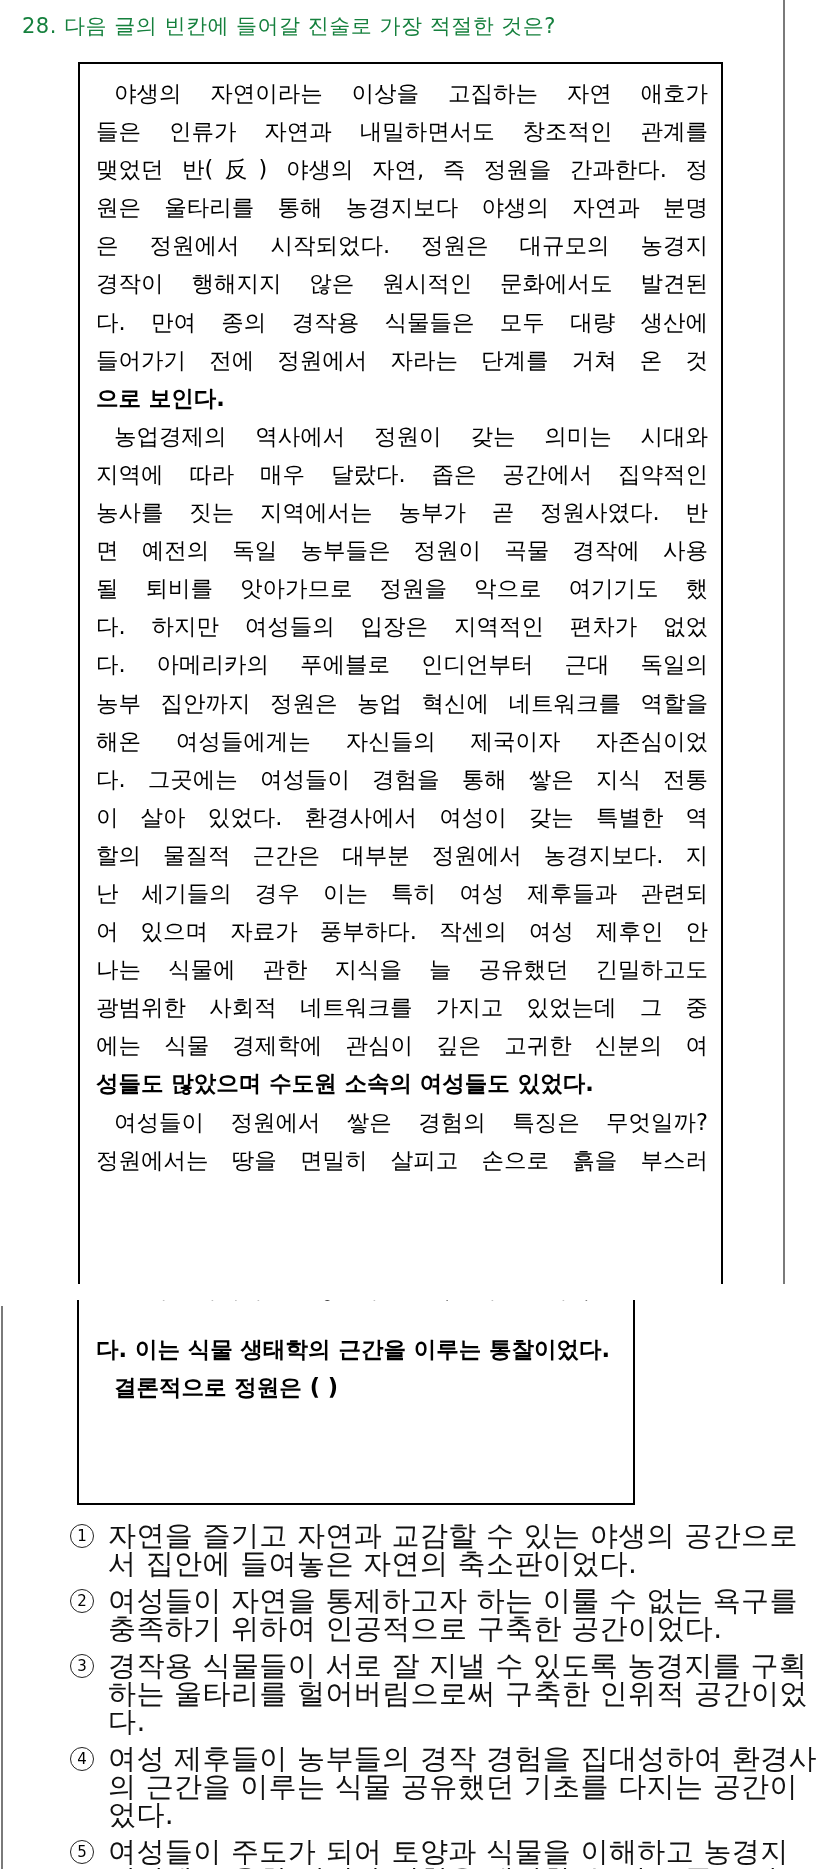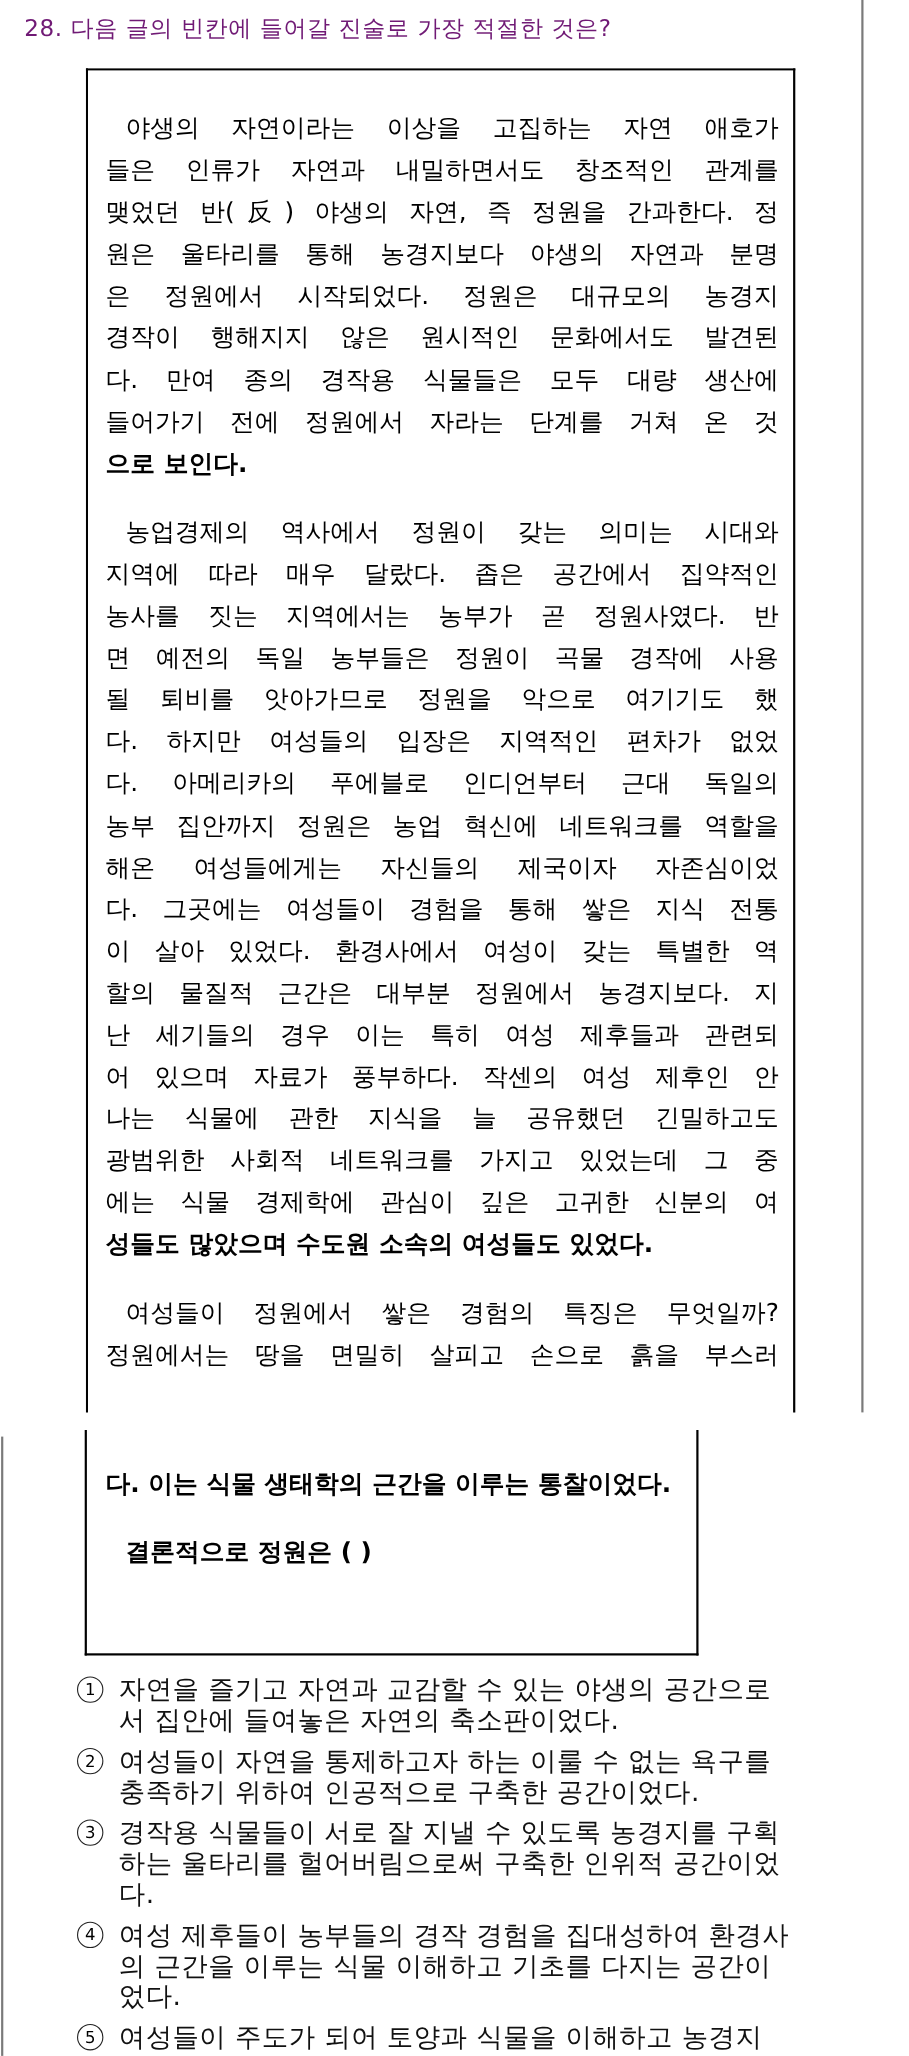"28. 다음 글의 빈칸에 들어갈" .question { color: #701a75 -> #15803d }
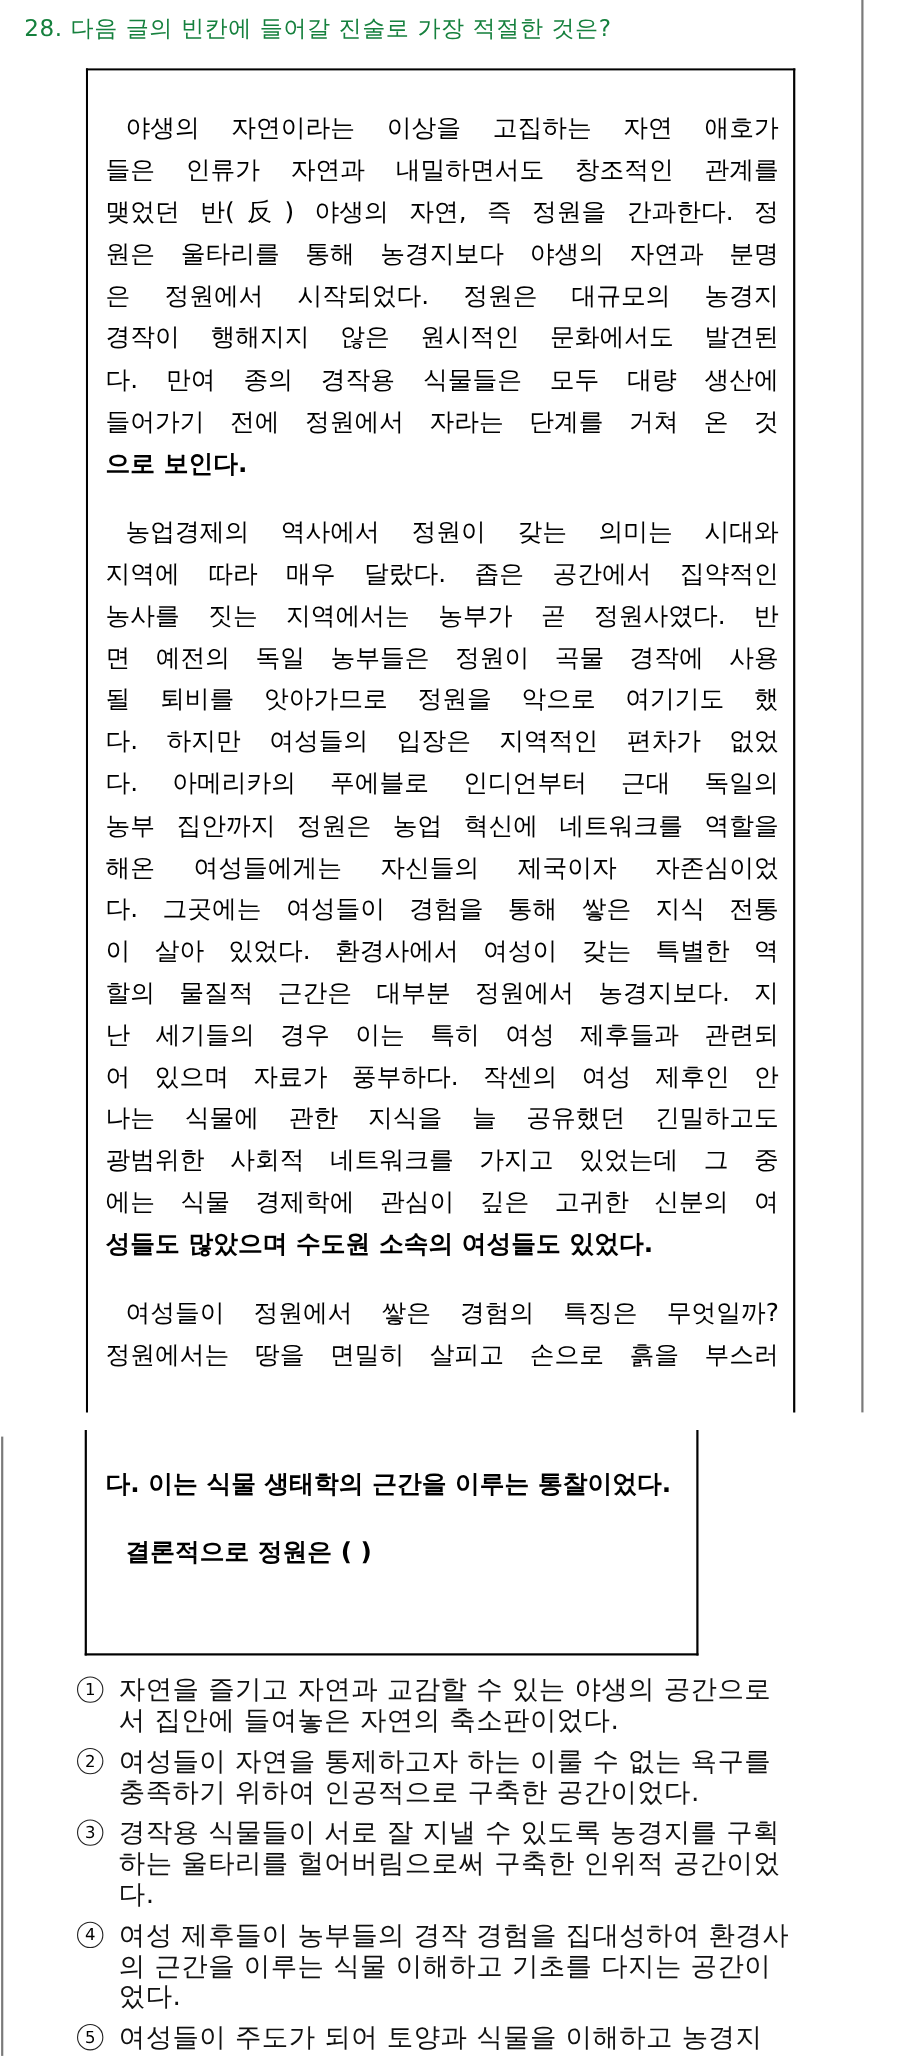"야생의 자연이라는 이상을 고집하는 자연" .line.indent { margin-top: 24px -> none }
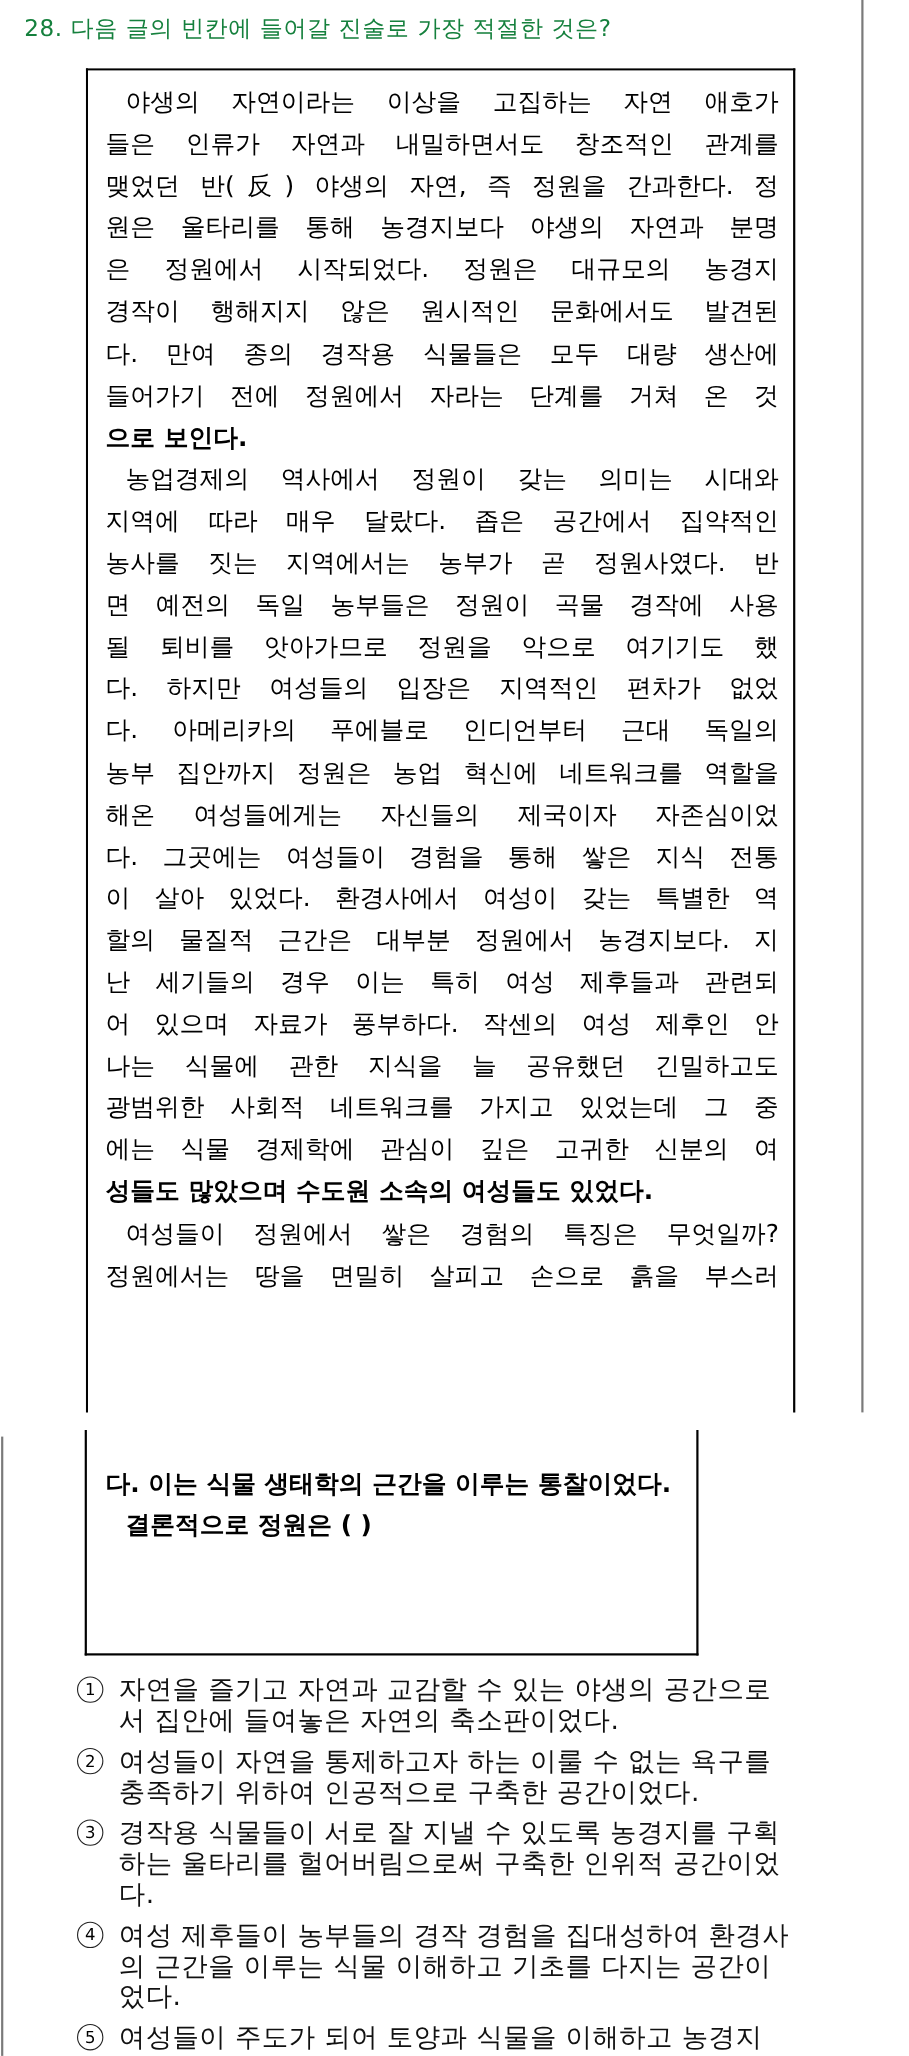"자연을 즐기고 자연과 교감할 수" .choice .text { font-size: 24px -> 28px }
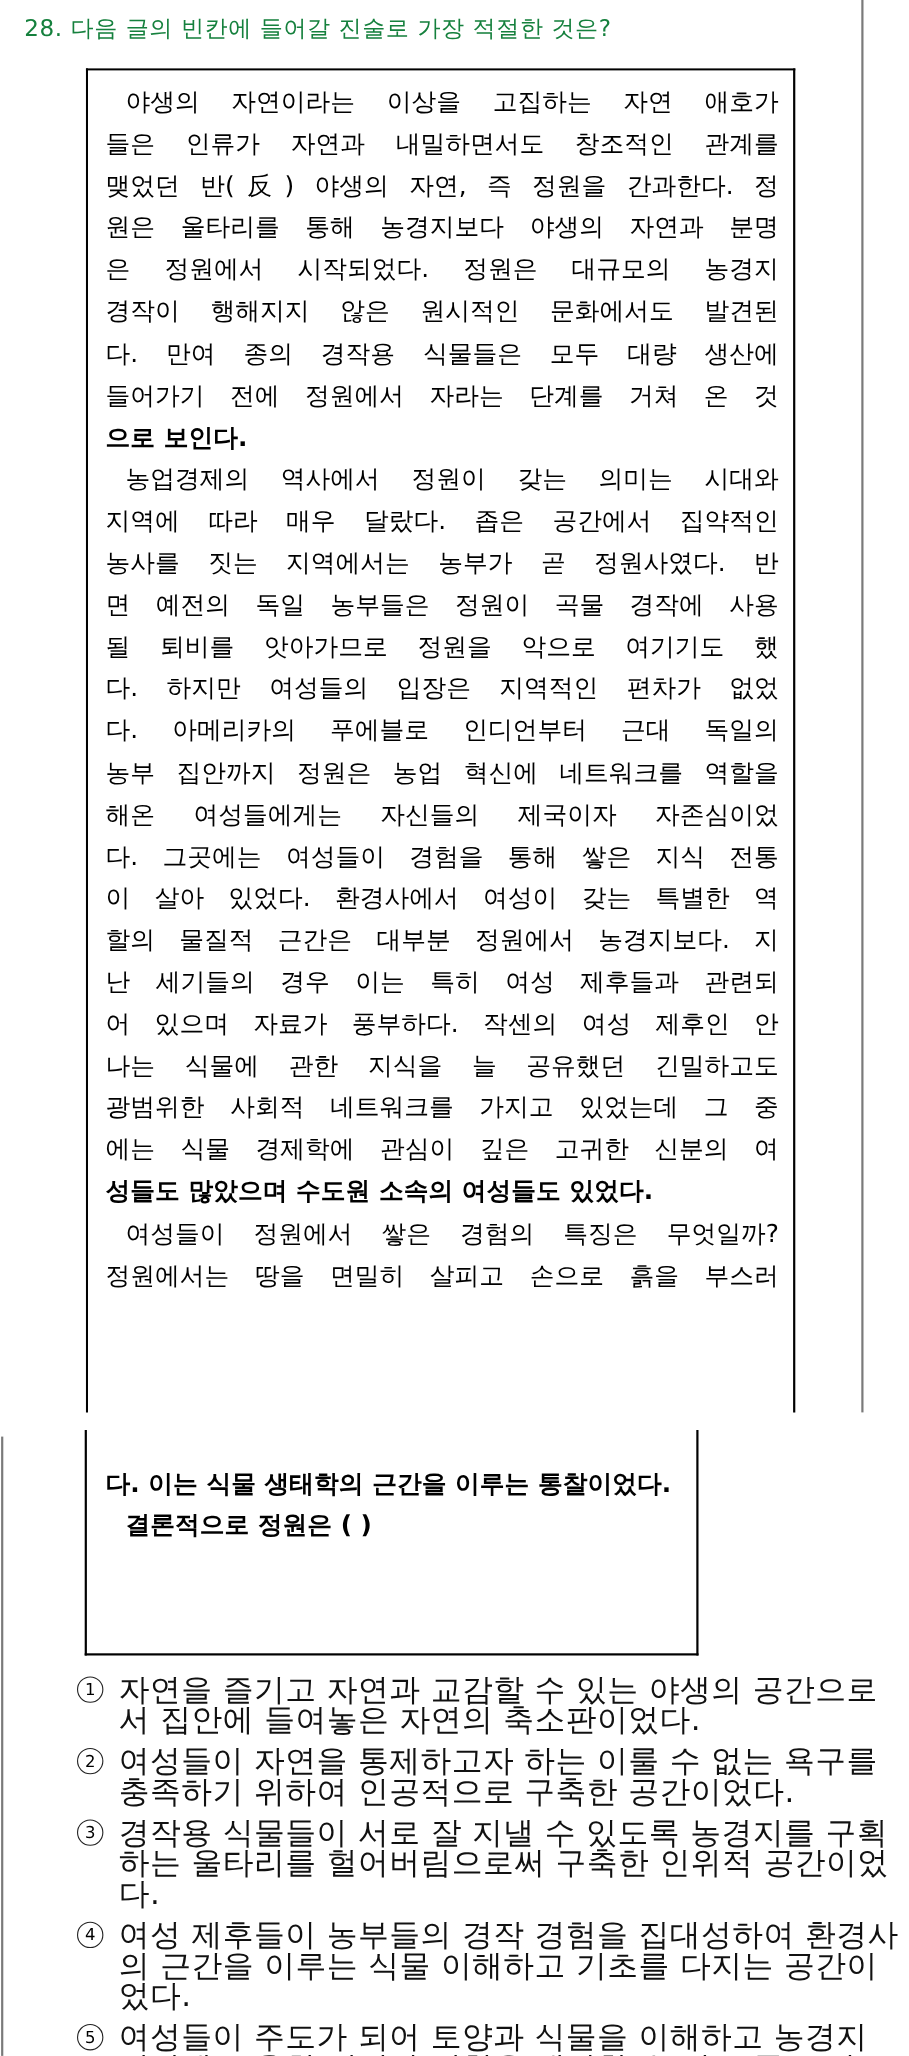"의 근간을 이루는 식물 이해하고" span { text: 이해하고 -> 공유했던 }
